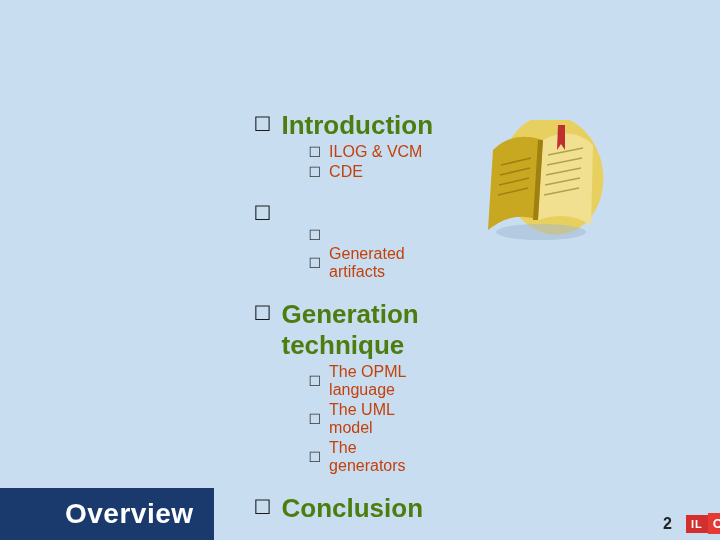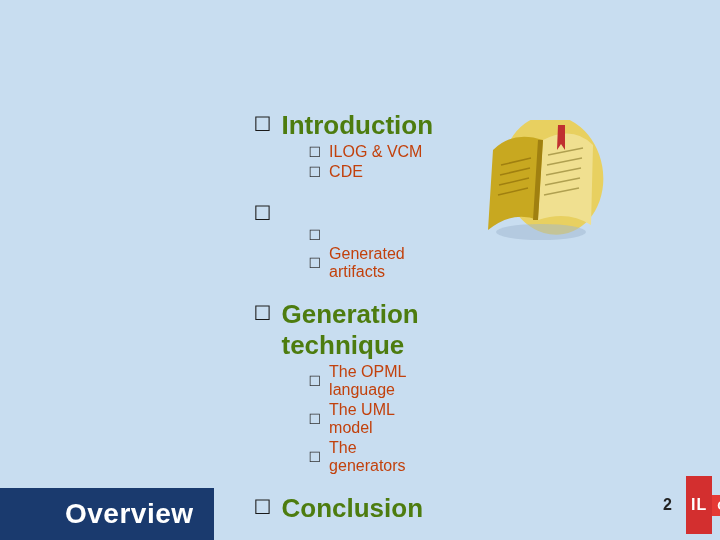"IL" .logo-ilog { font-size: 16px -> 11px; padding: 20px 5px -> 3px 5px }
